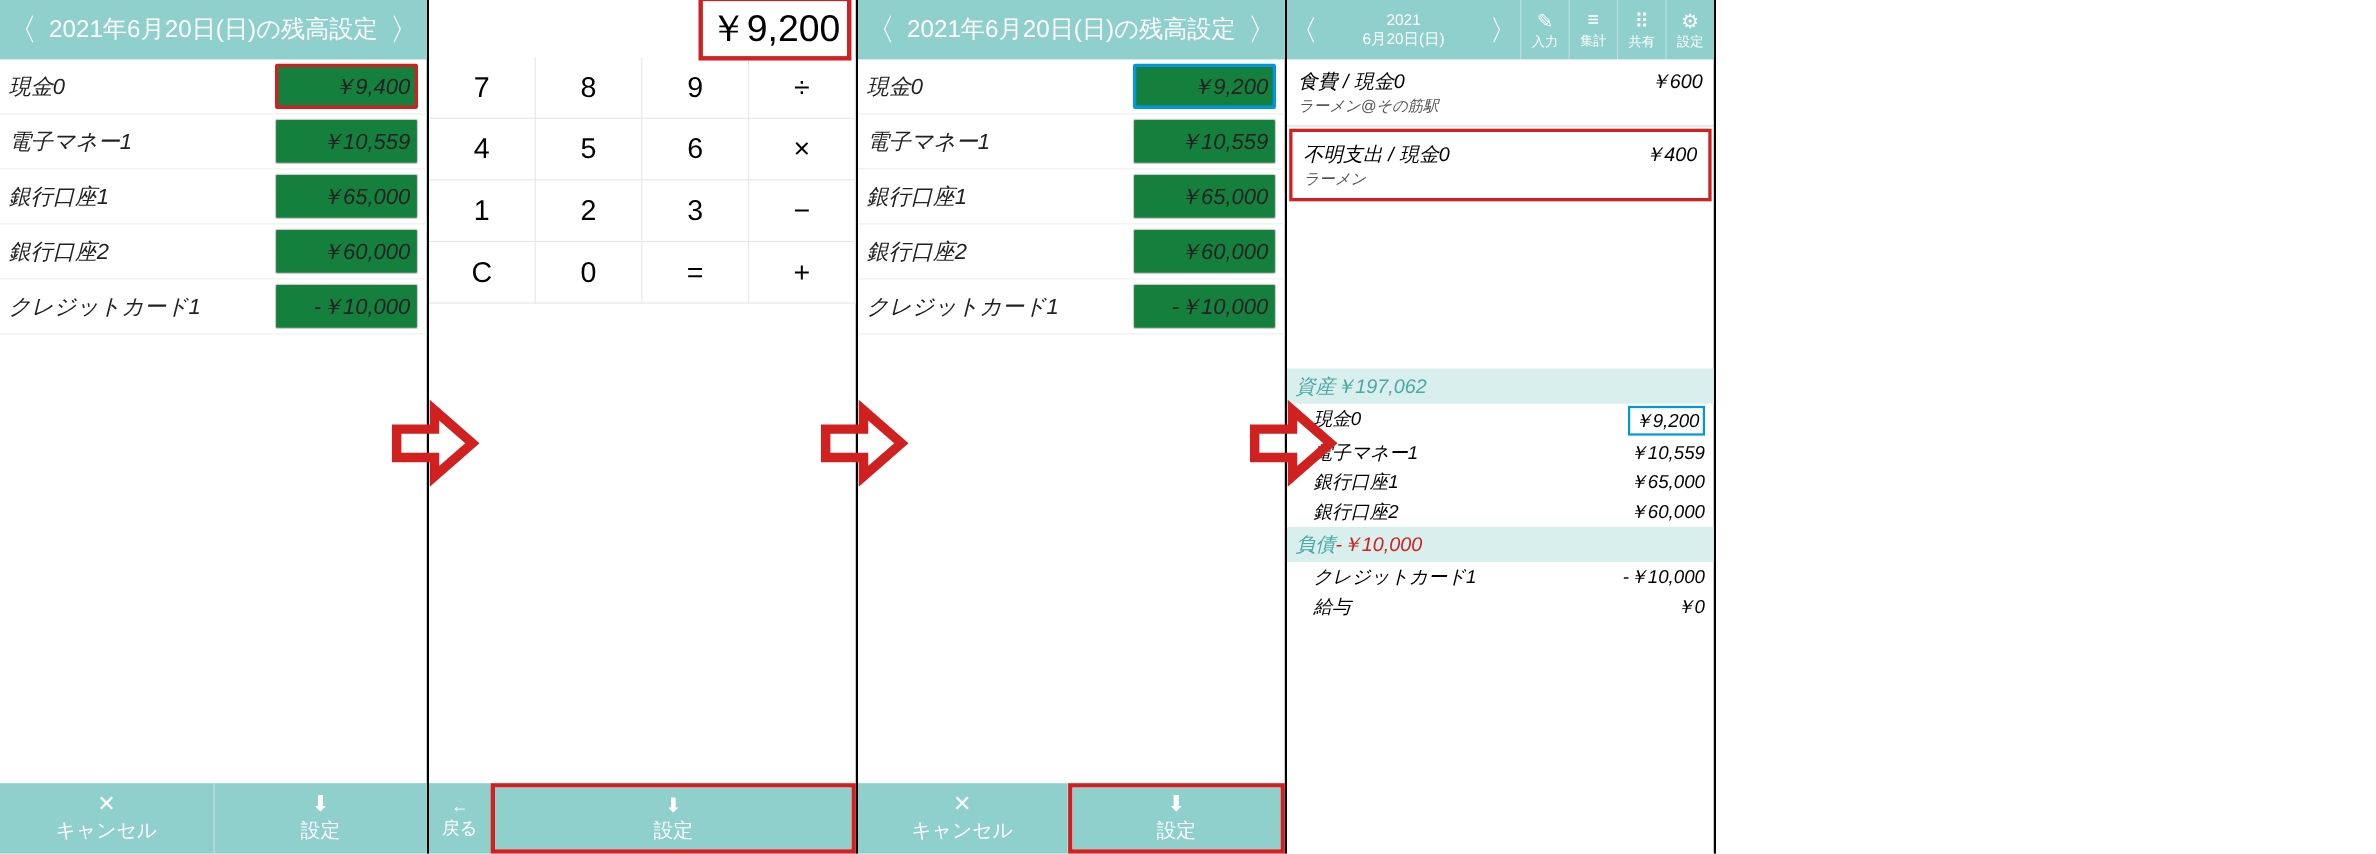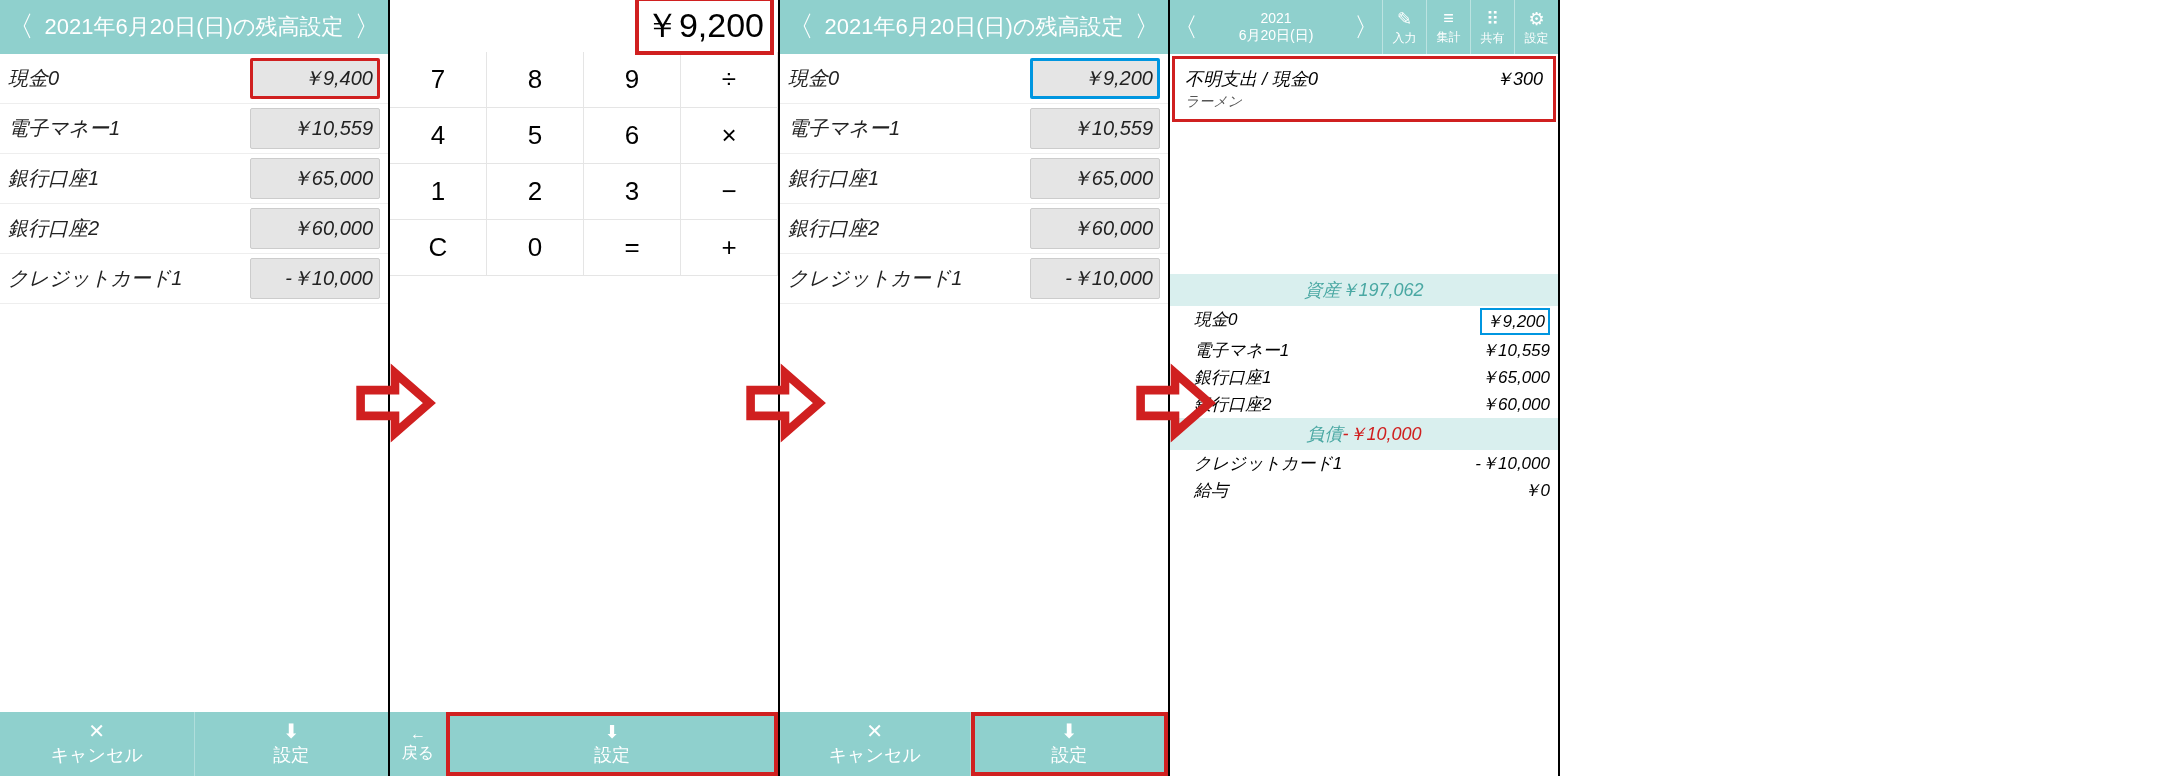"￥9,400" .row-value { background: #e5e5e5 -> #15803d }
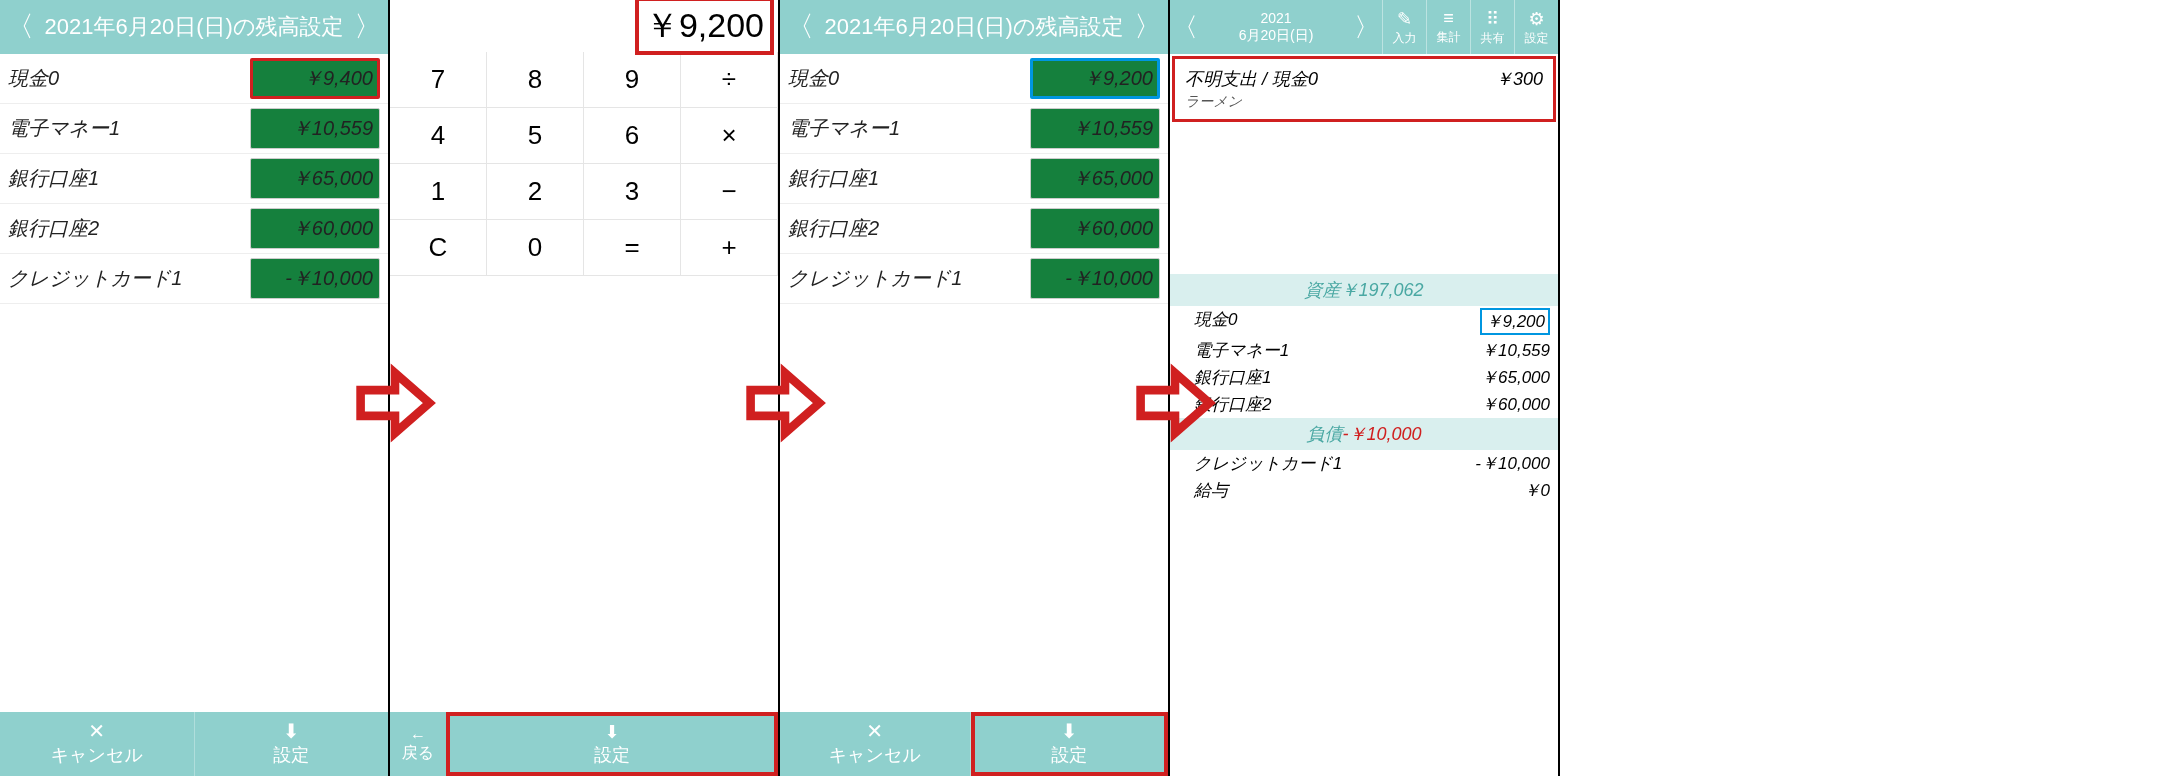"食費 / 現金0" div.tx { html: none -> <div> <div> <span>食費 / 現金0</span> <span>￥600</span> </div> <div>ラーメン@その筋駅</div> </div> }
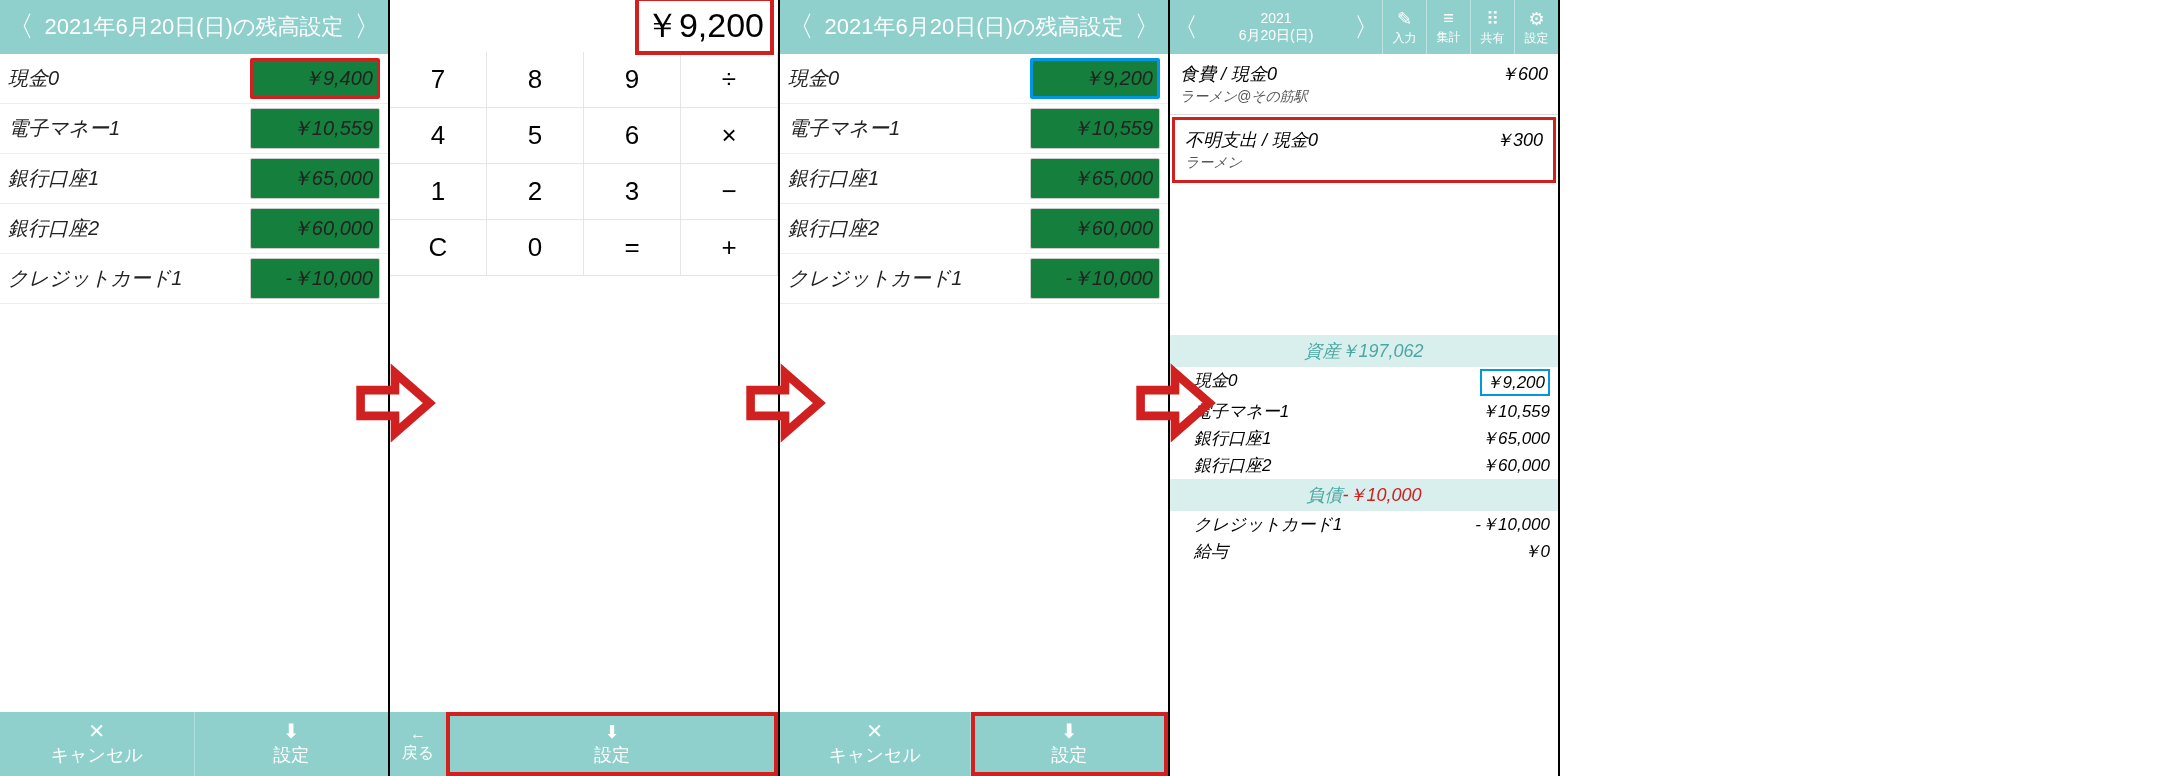"￥300" span { text: 300 -> 400 }
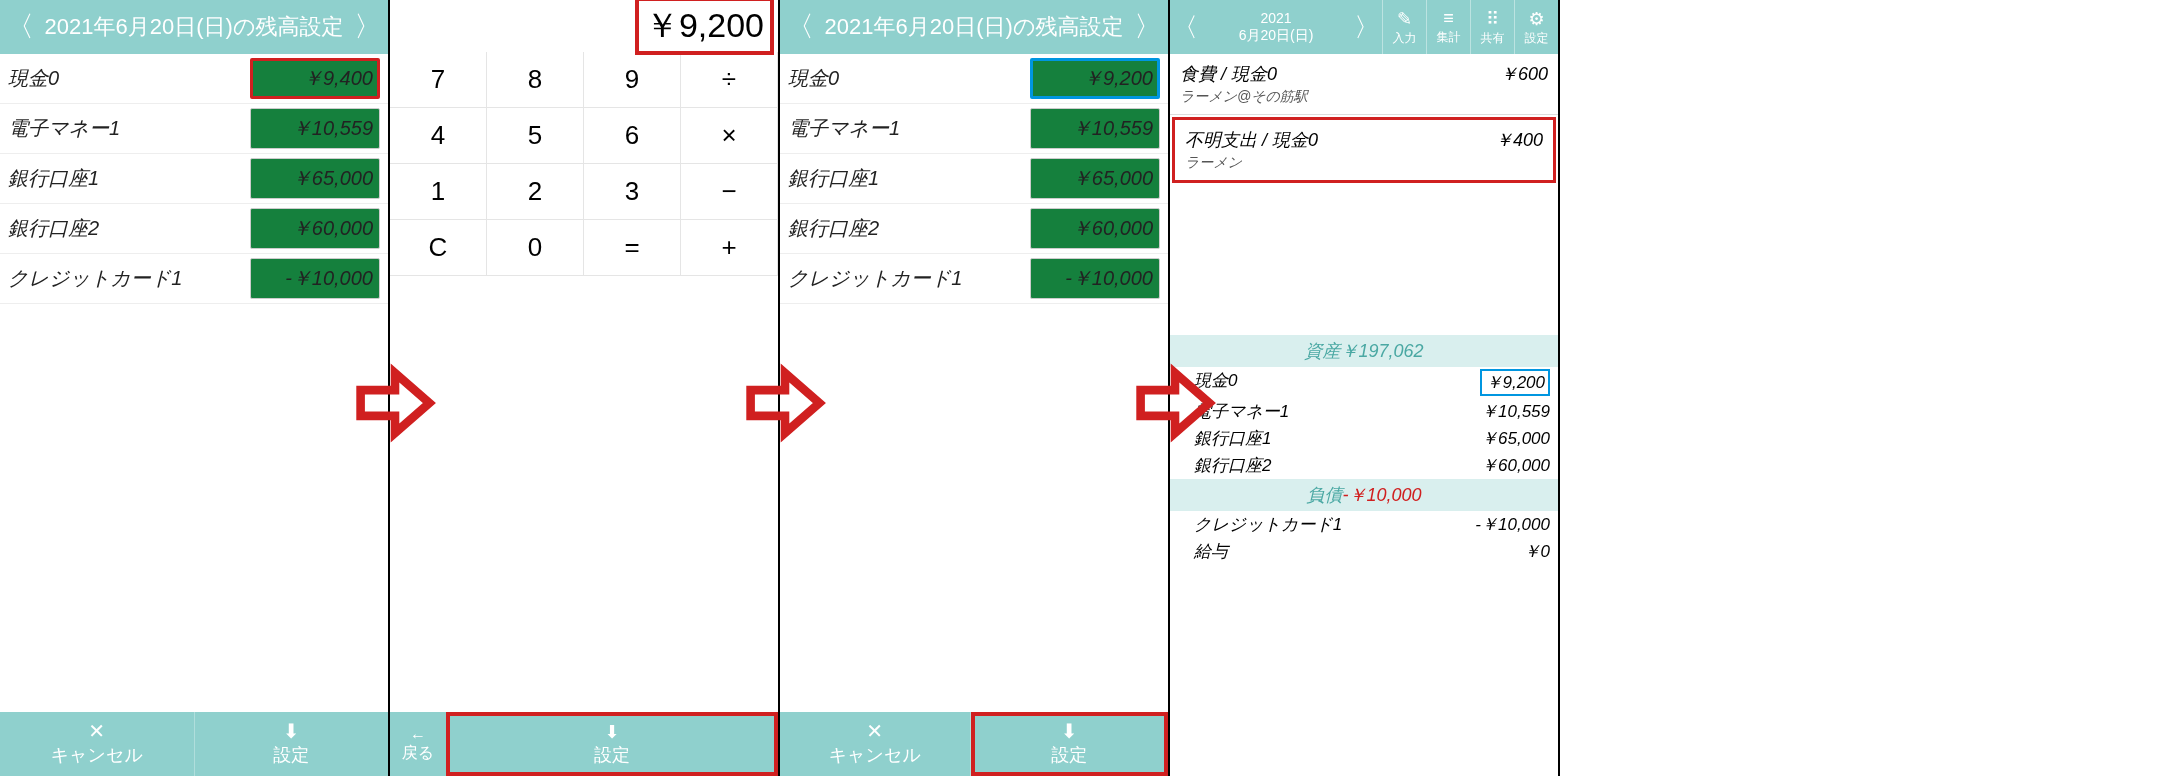"資産" .sum-head { justify-content: center -> flex-start }
